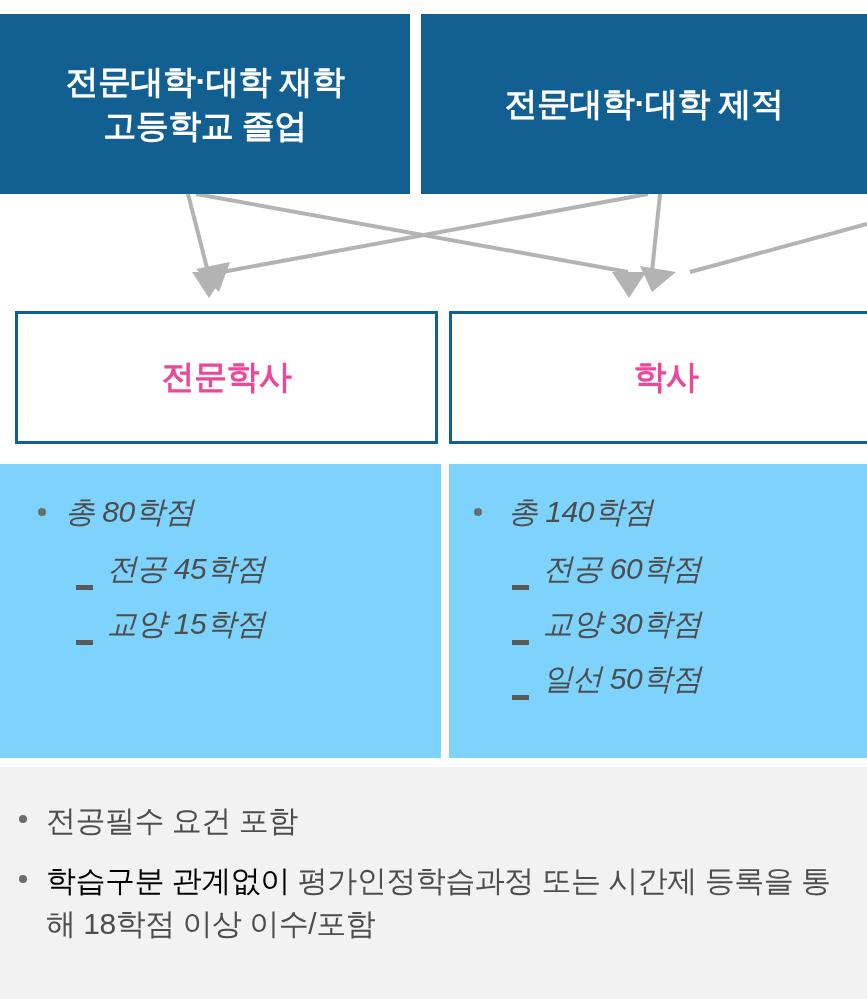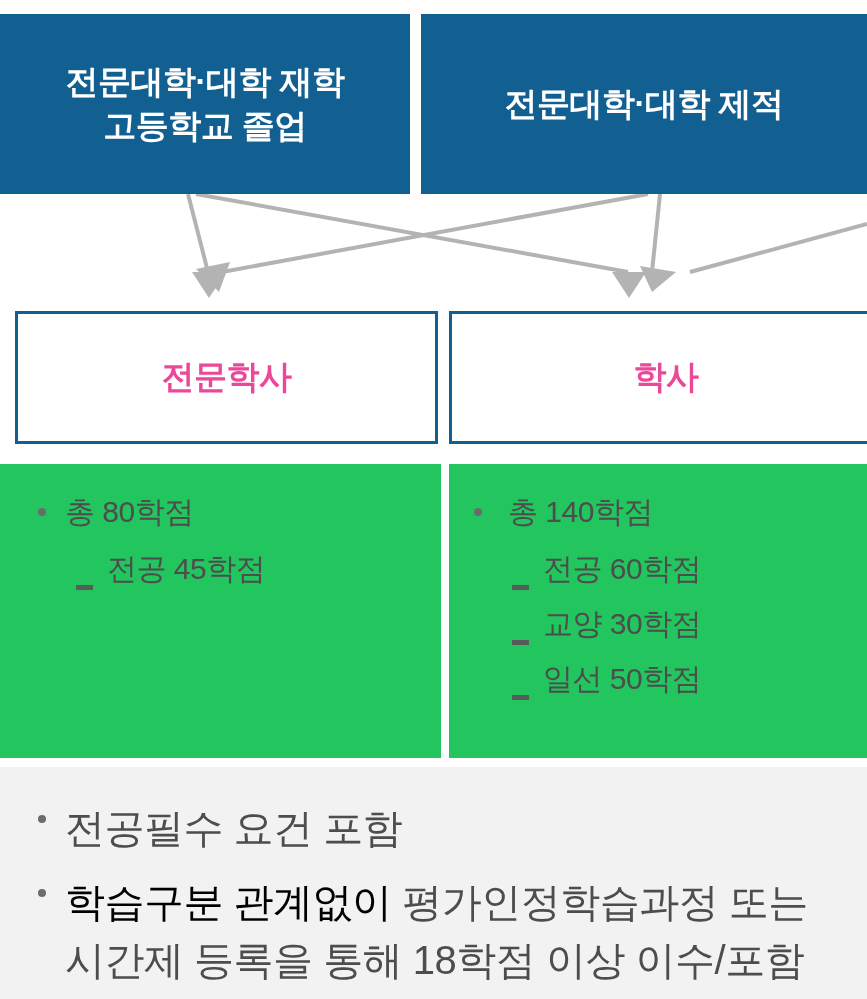"총 80학점" .credit-panel { background: #22c55e -> #7dd3fc; font-style: none -> italic }
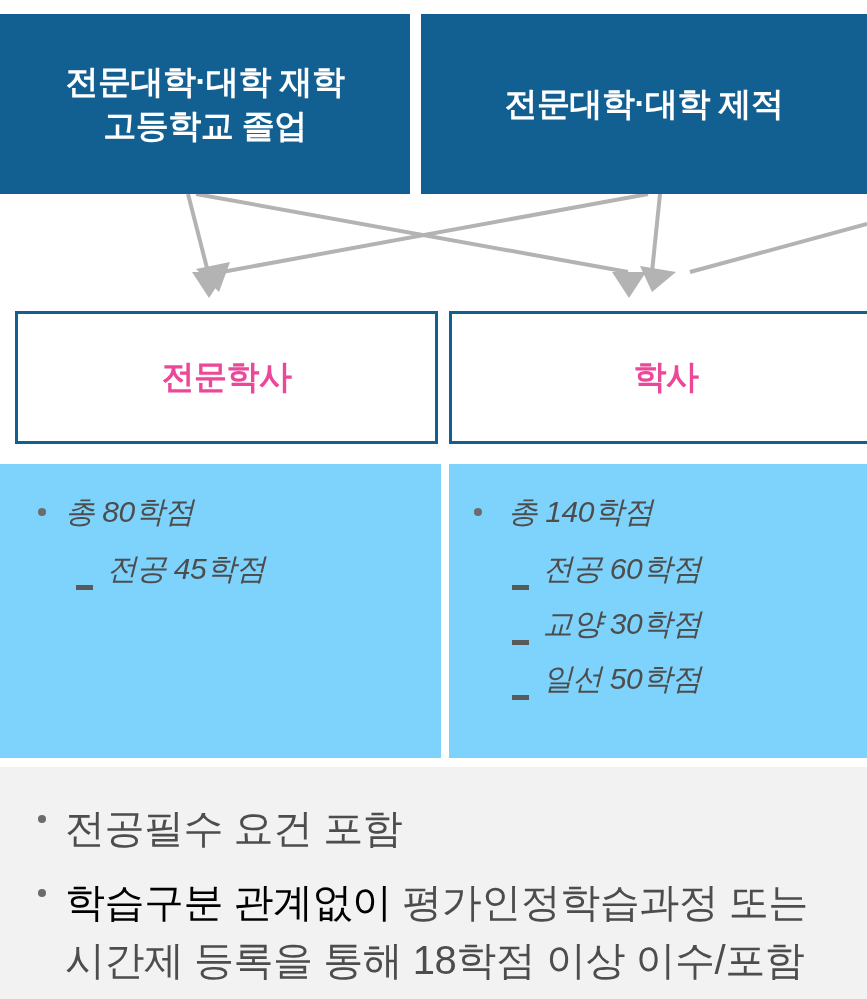"교양 15학점" div.line-sub { html: none -> <div> <span></span> <span>교양 15학점</span> </div> }
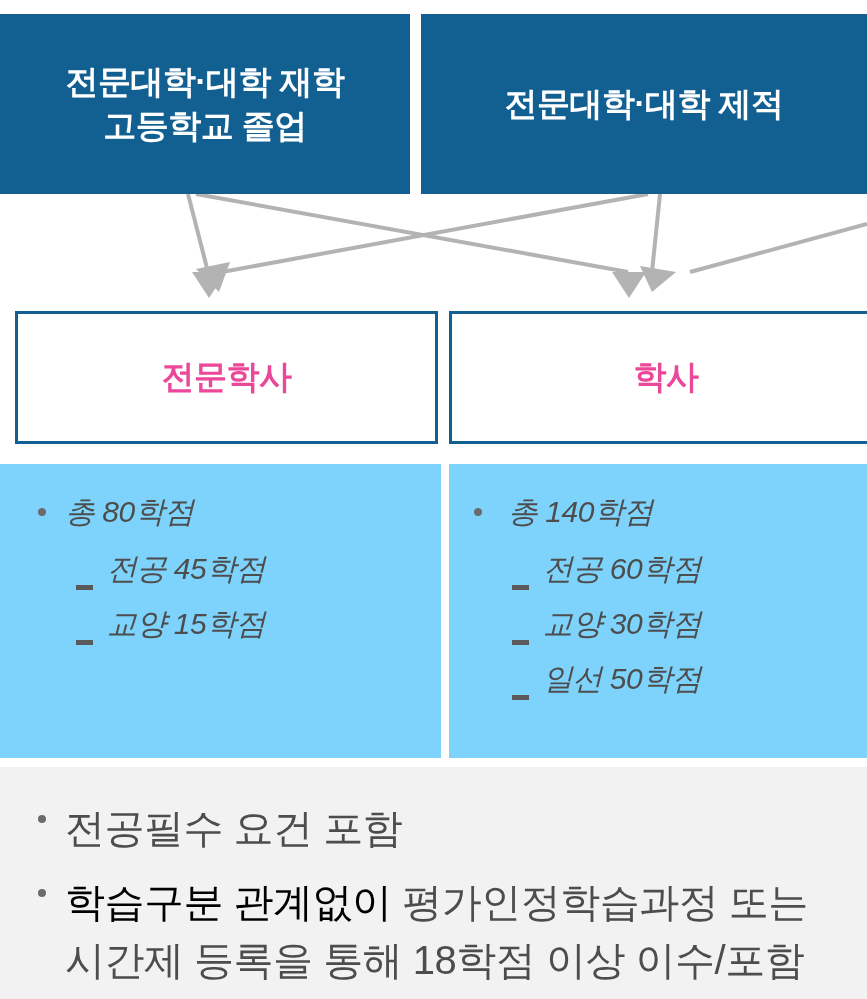"전공필수 요건 포함" .note-line { font-size: 40px -> 30px; padding-left: 38px -> 19px }
